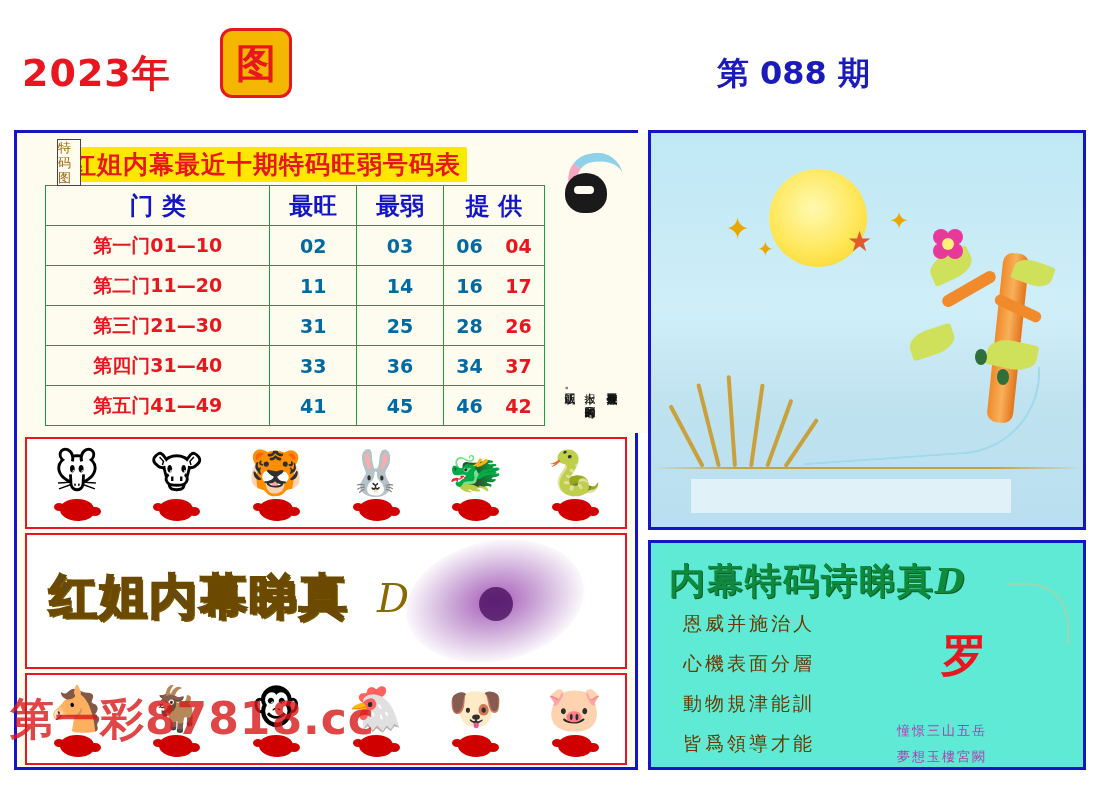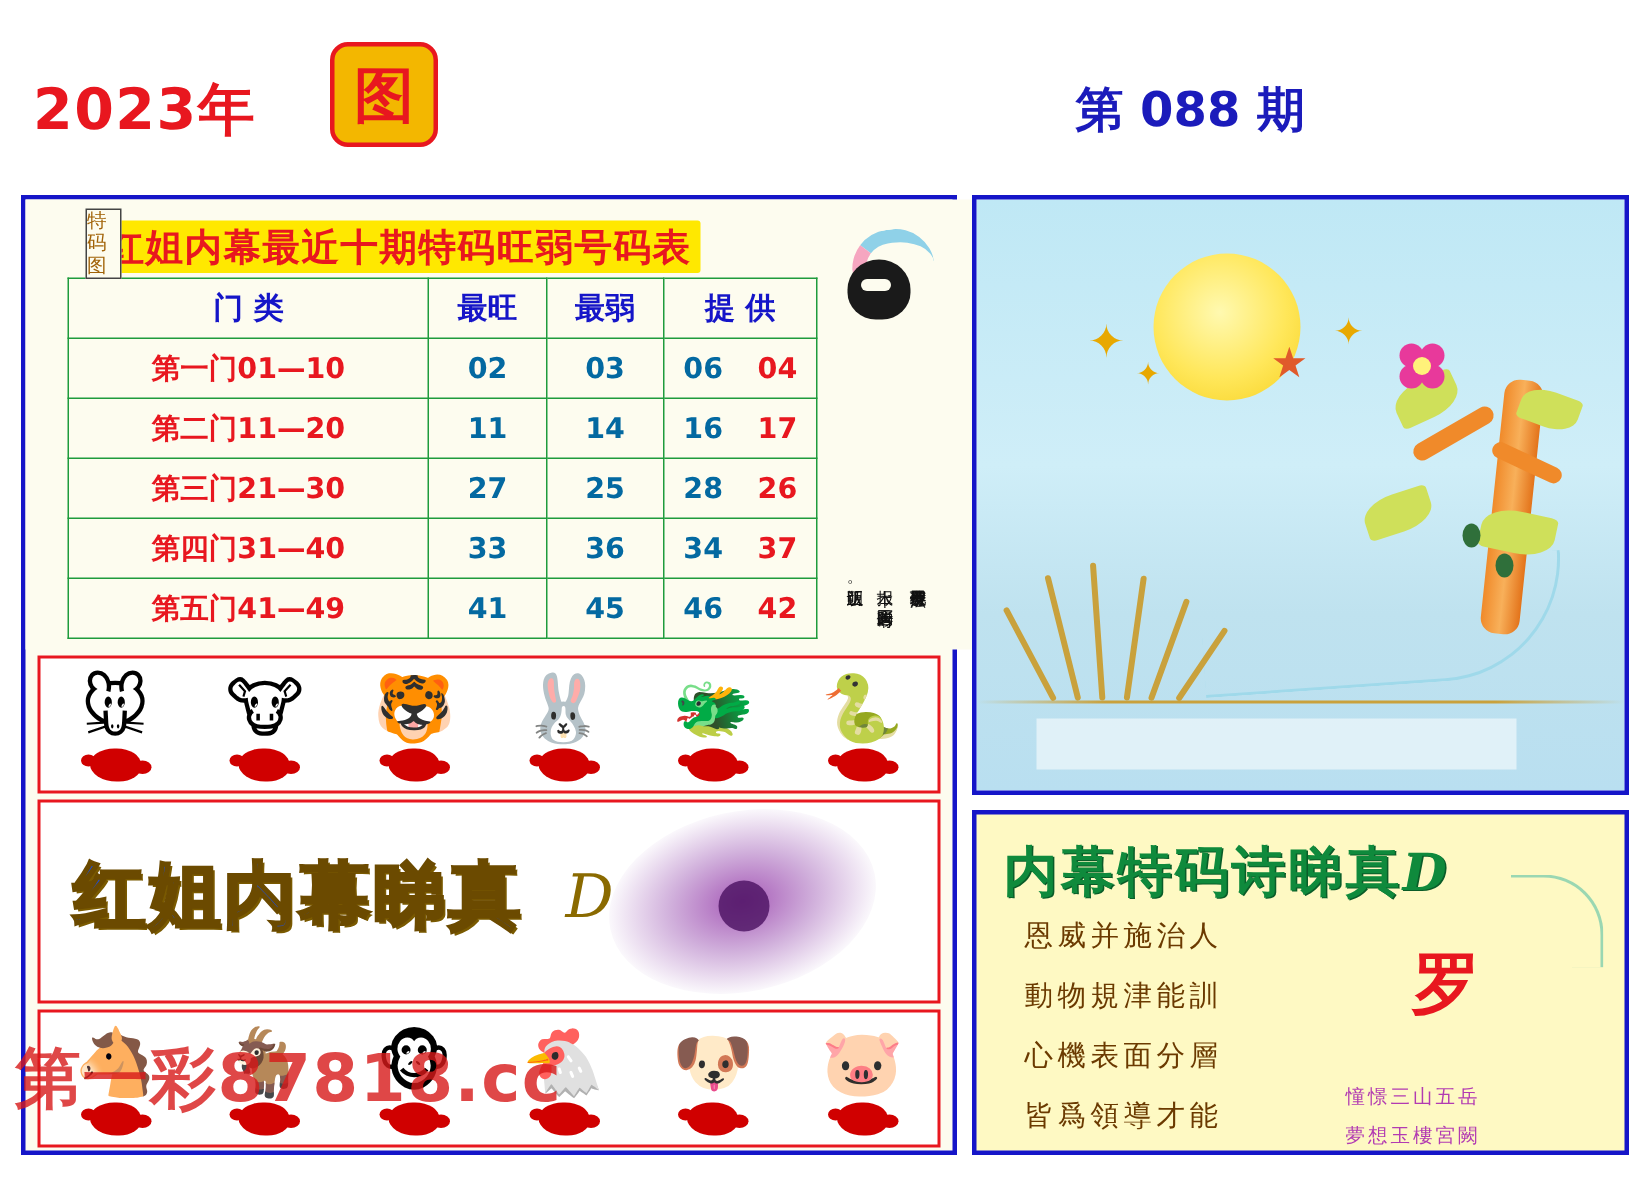"门 类" table.main-tbl th { font-size: 20px -> 24px }
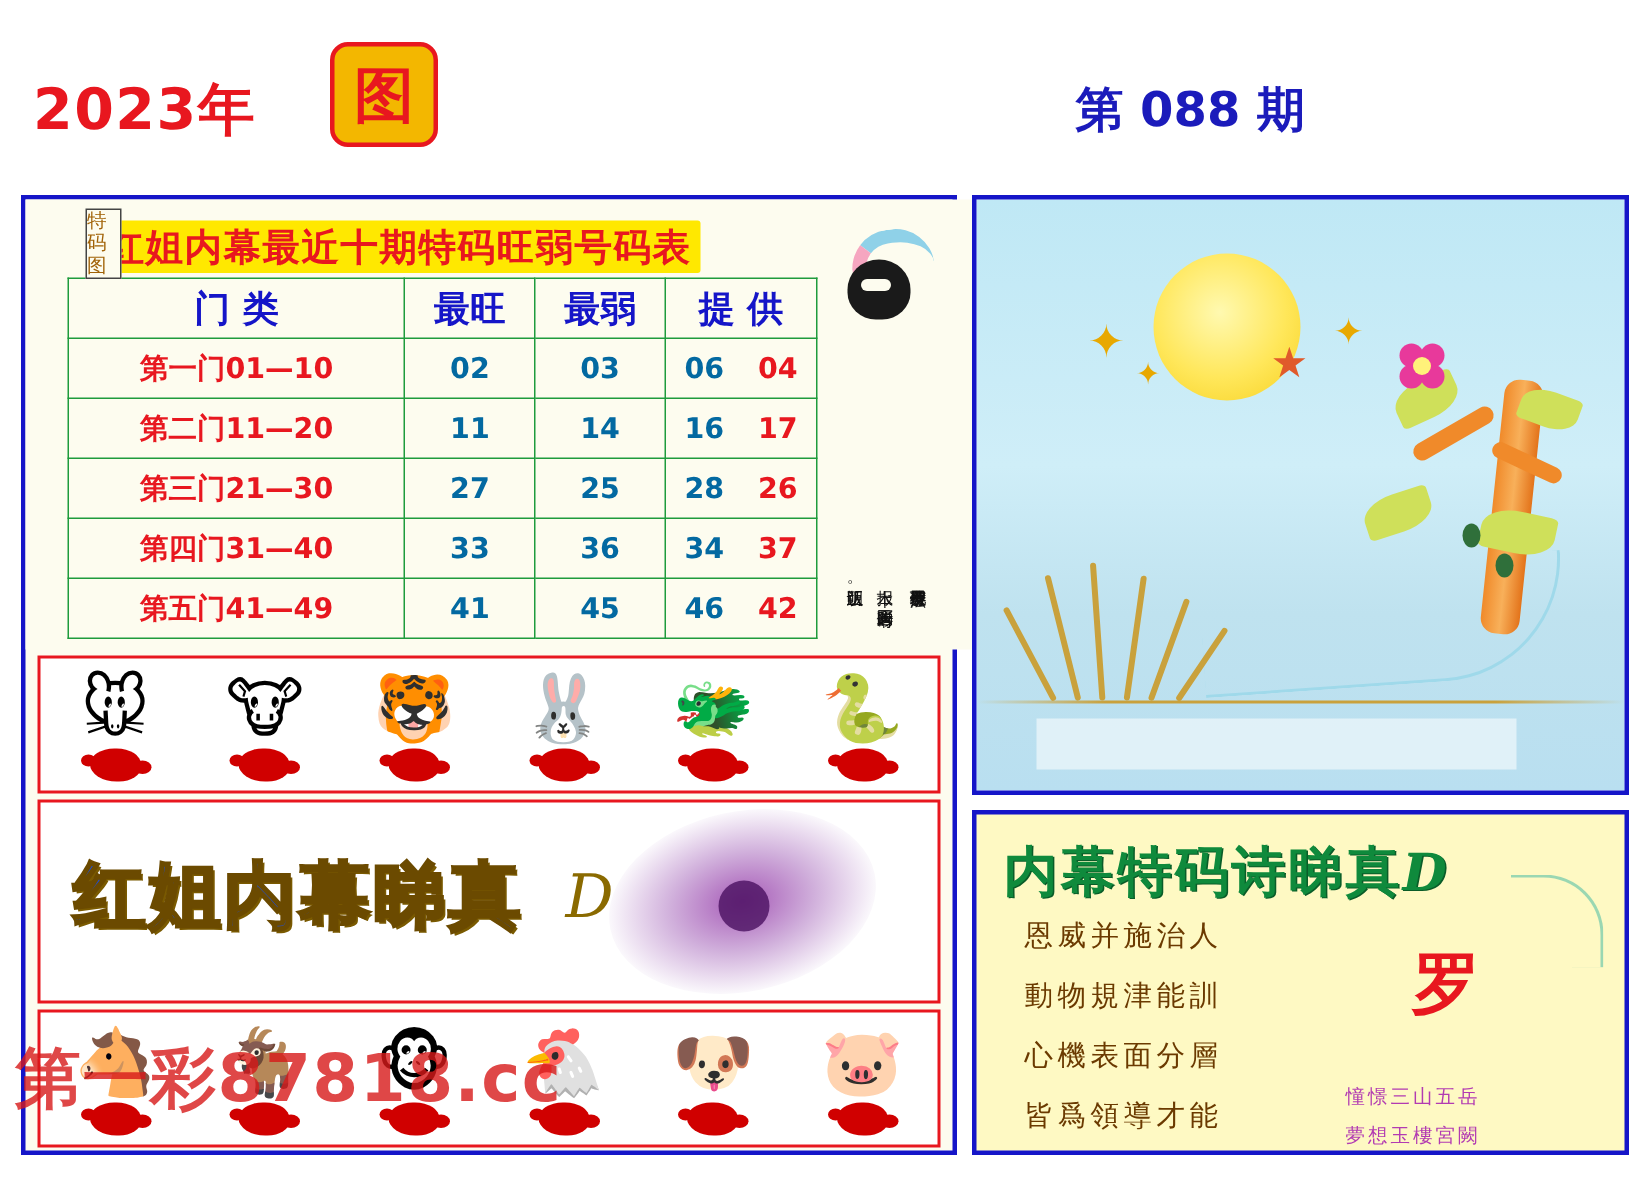"27" td.v-green { text: 27 -> 31 }
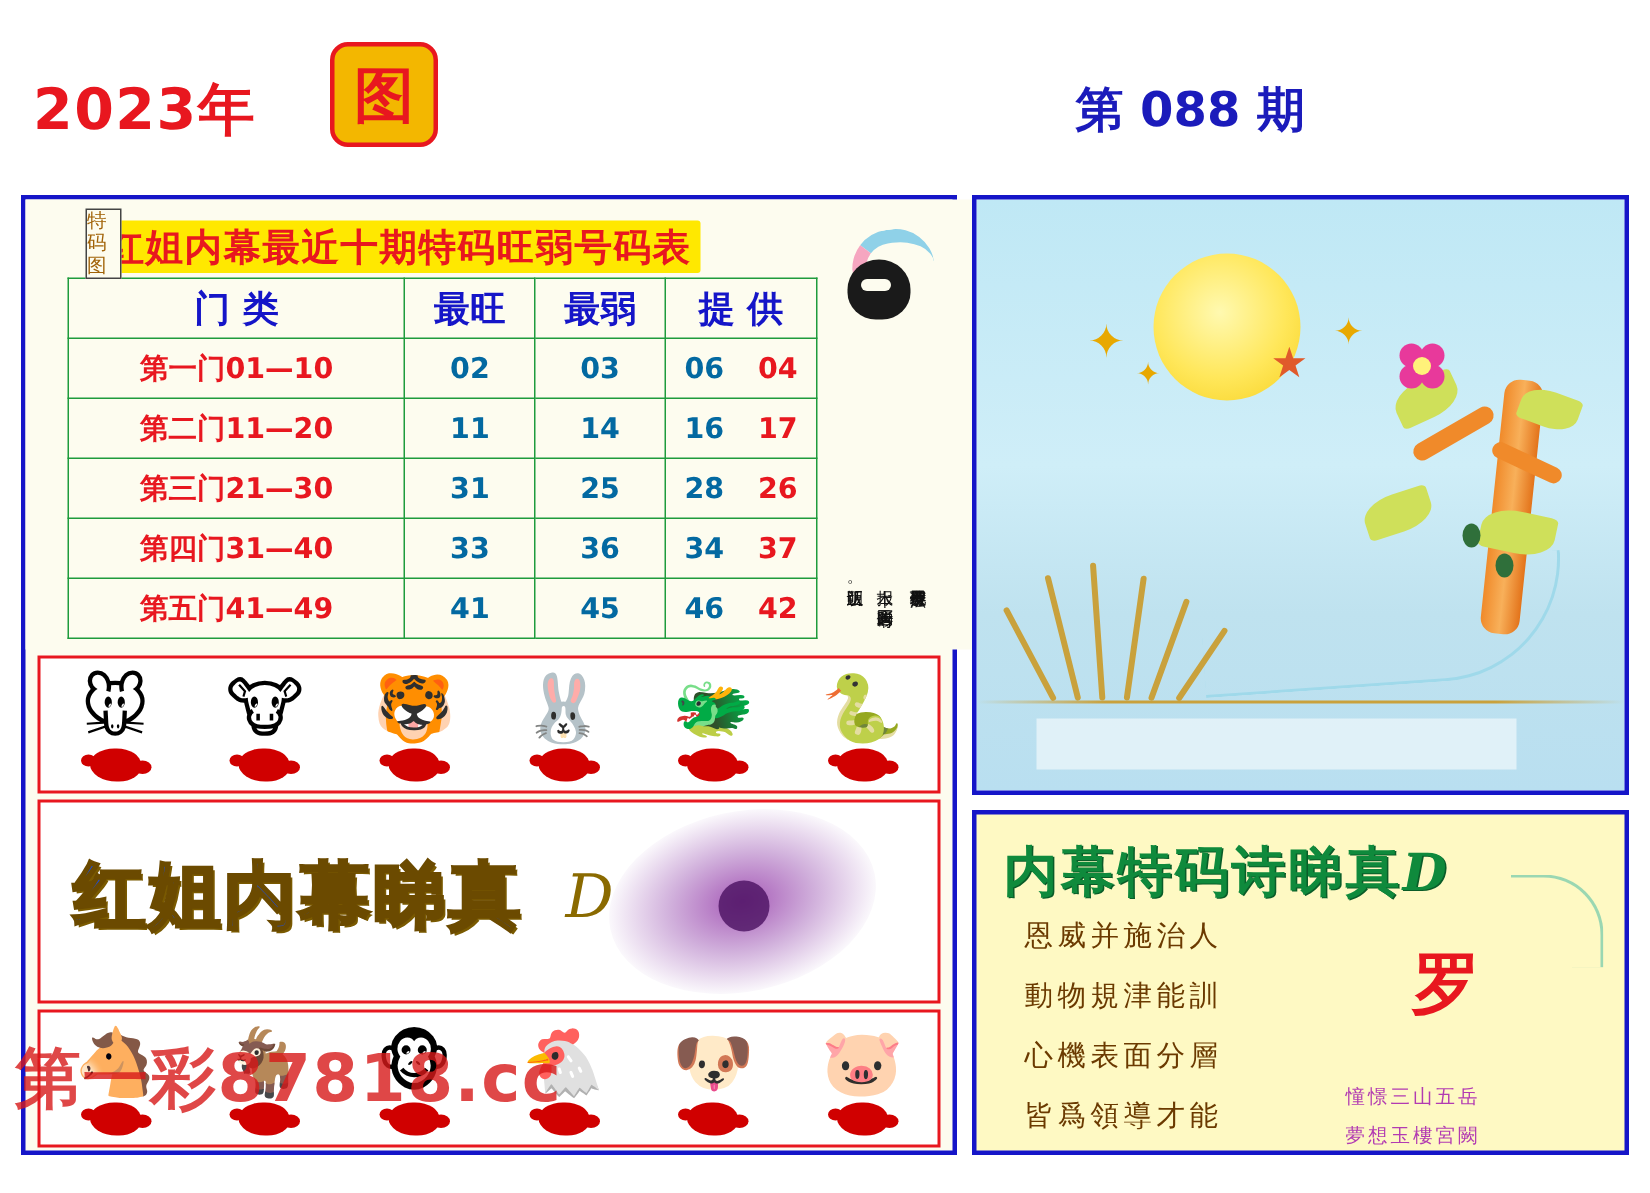"内幕特码诗睇真D" .poem-panel { background: #fef9c3 -> #5eead4 }
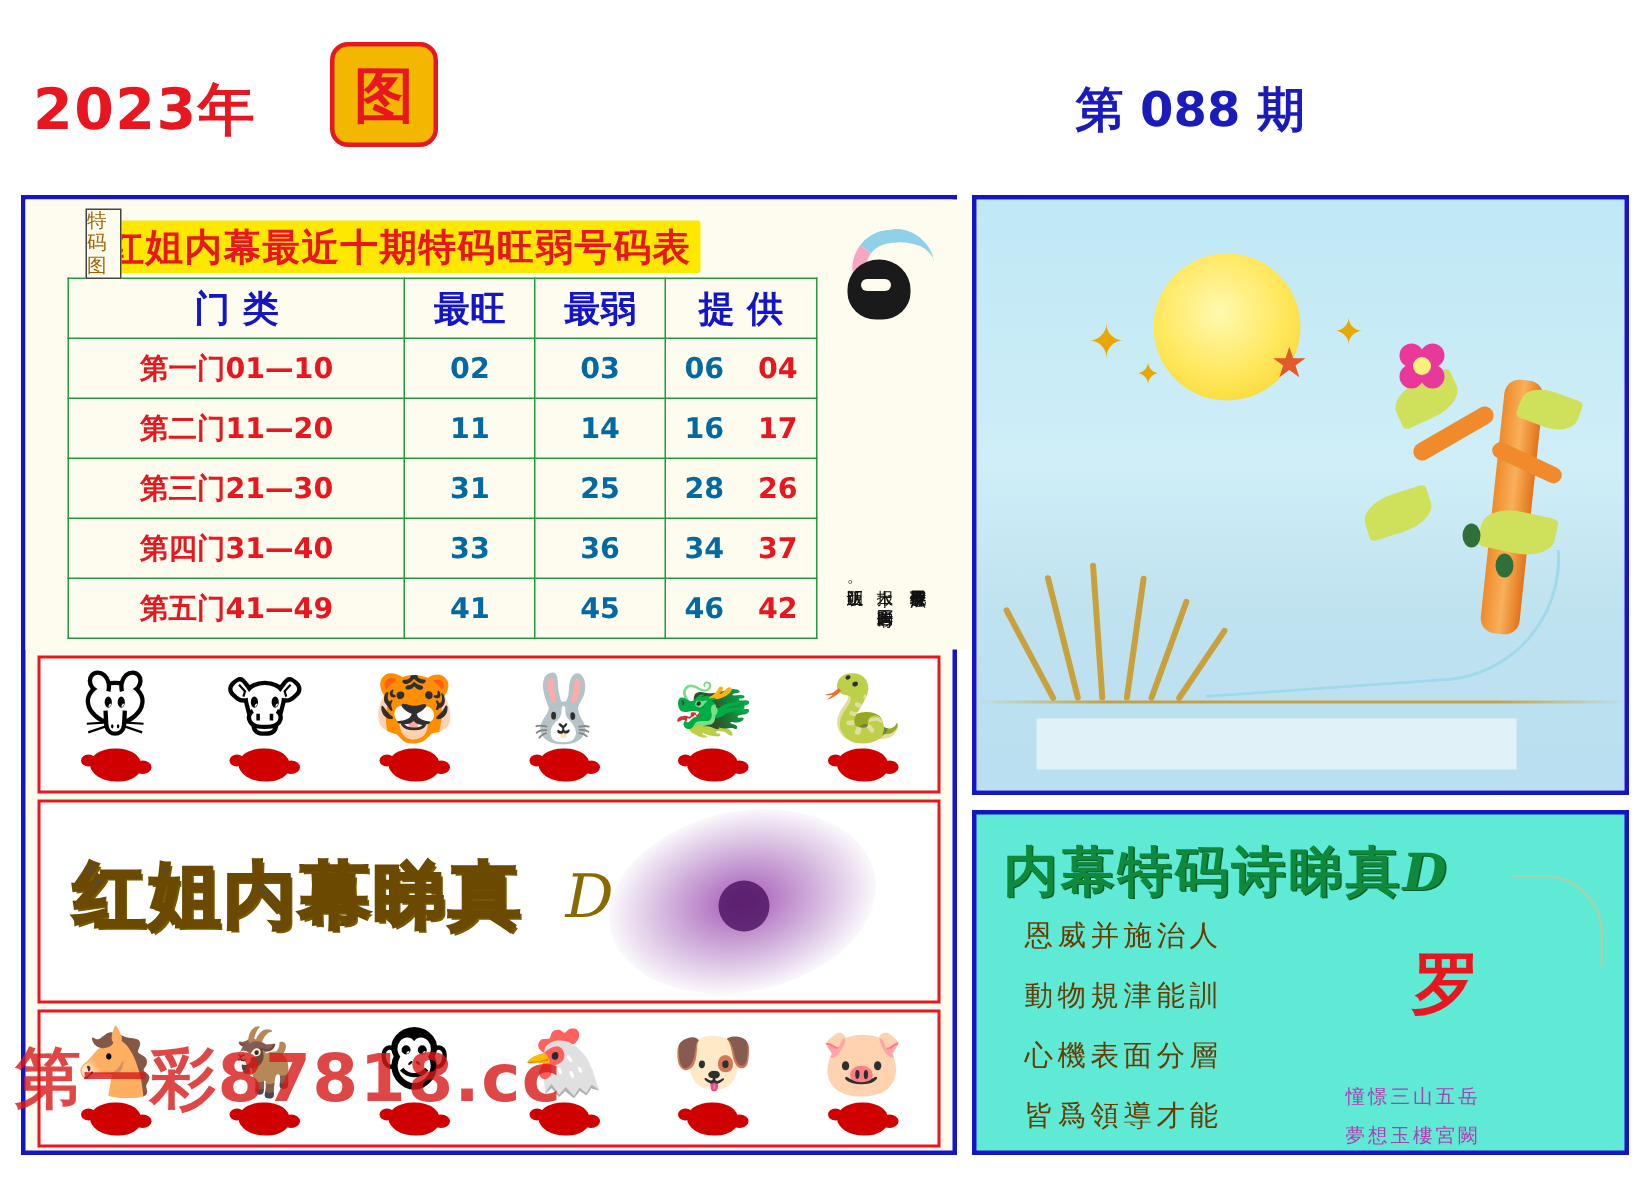"動物規津能訓" div { order: before "心機表面分層" -> after "心機表面分層" }
